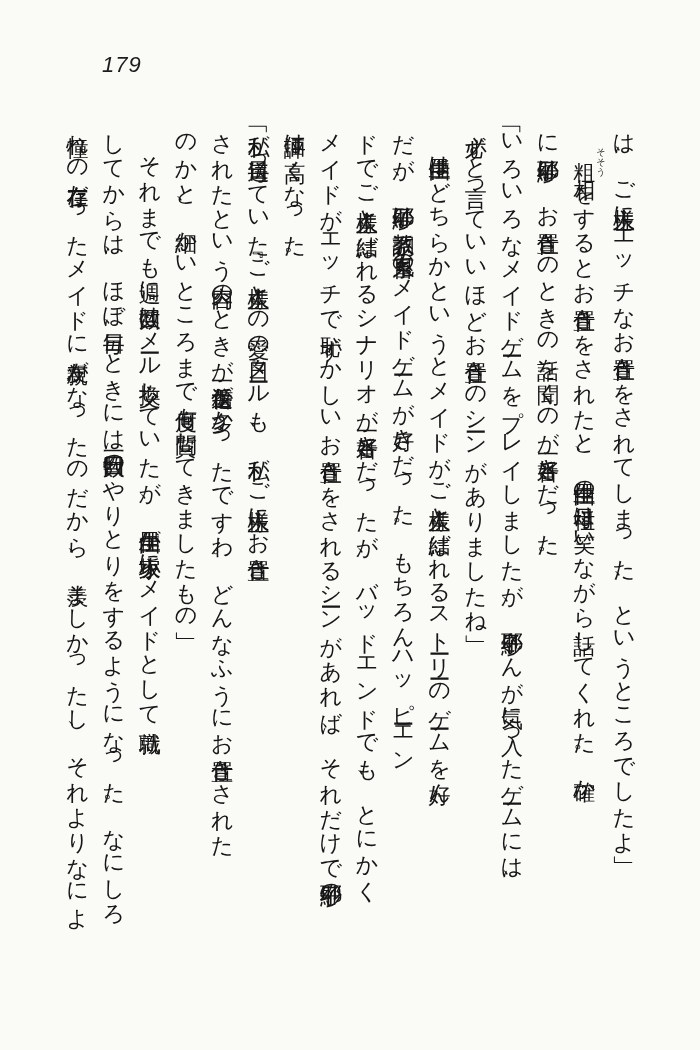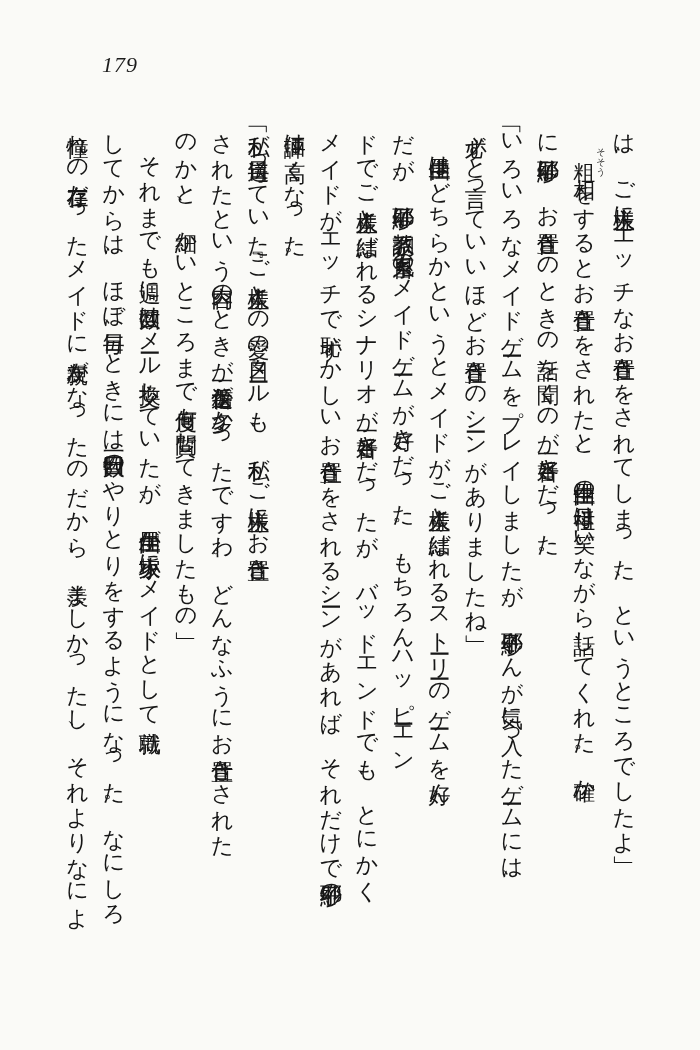"179" .page { font-family: Liberation Serif, serif -> Liberation Sans, sans-serif }
